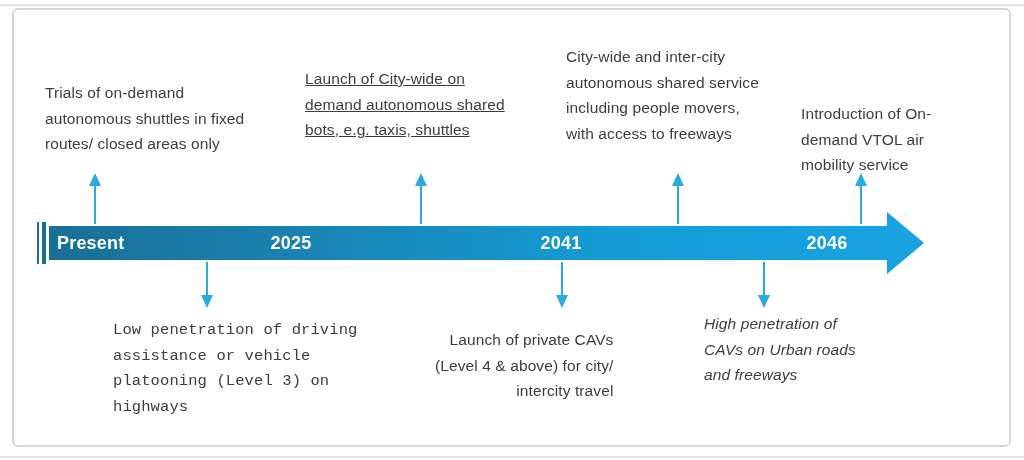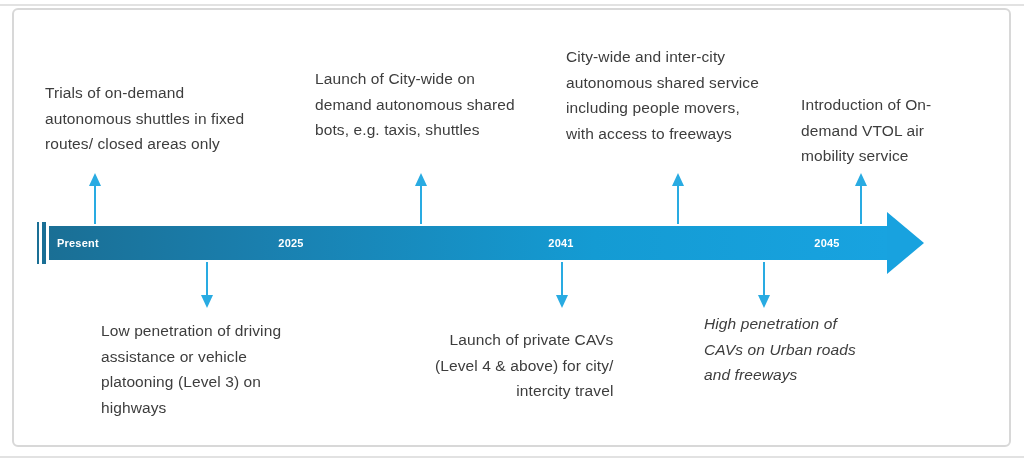"Launch of City-wide on" div.note { left: 315px -> 305px; text-decoration: none -> underline }
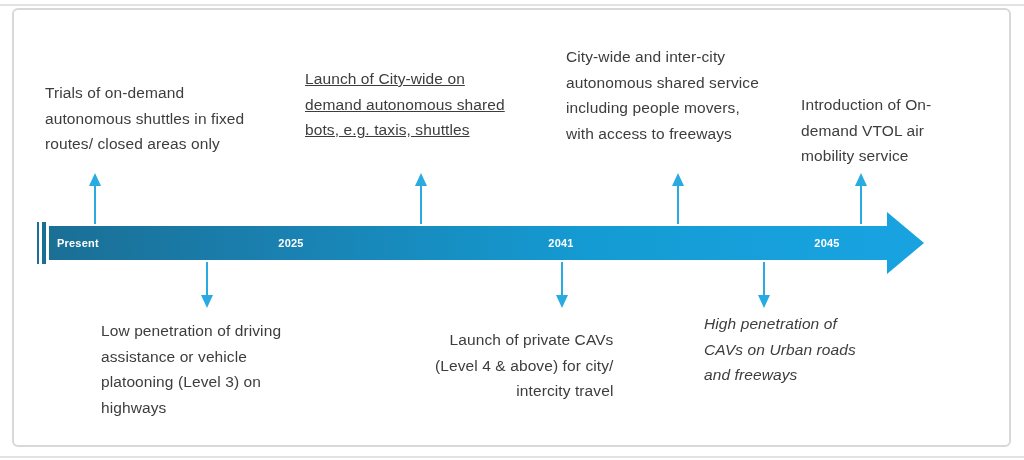"Introduction of On-" div.note { top: 92px -> 101px }
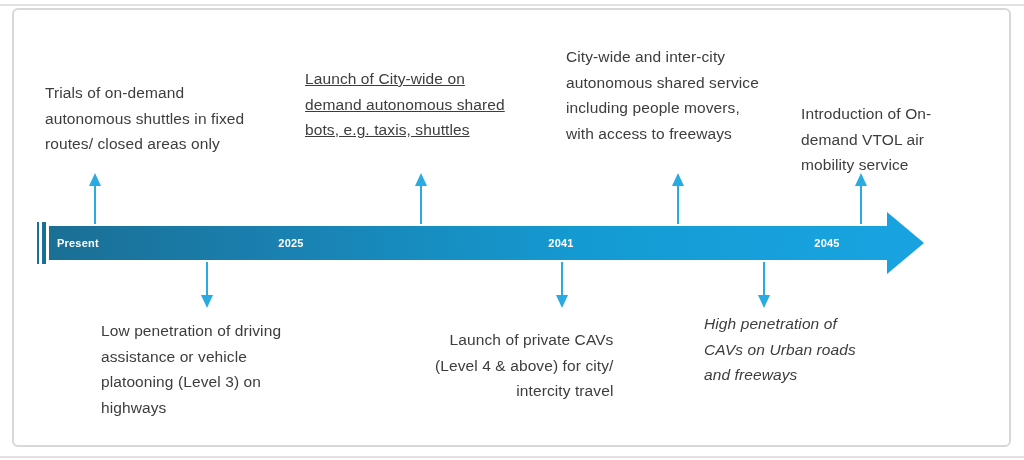"Present" .bar-label { font-size: 11px -> 18px }
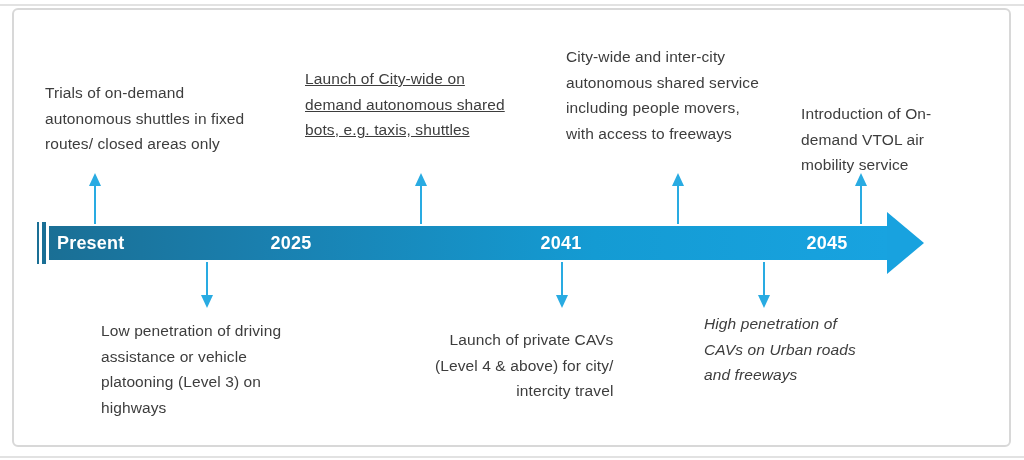"2045" div.bar-label { text: 2045 -> 2046 }
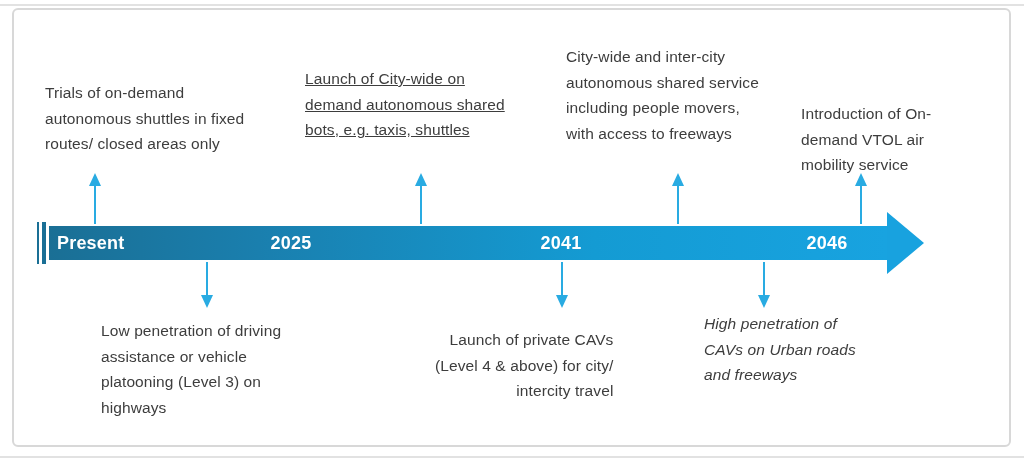"Low penetration of driving" div.note { font-family: none -> Liberation Mono, monospace; left: 101px -> 113px }
